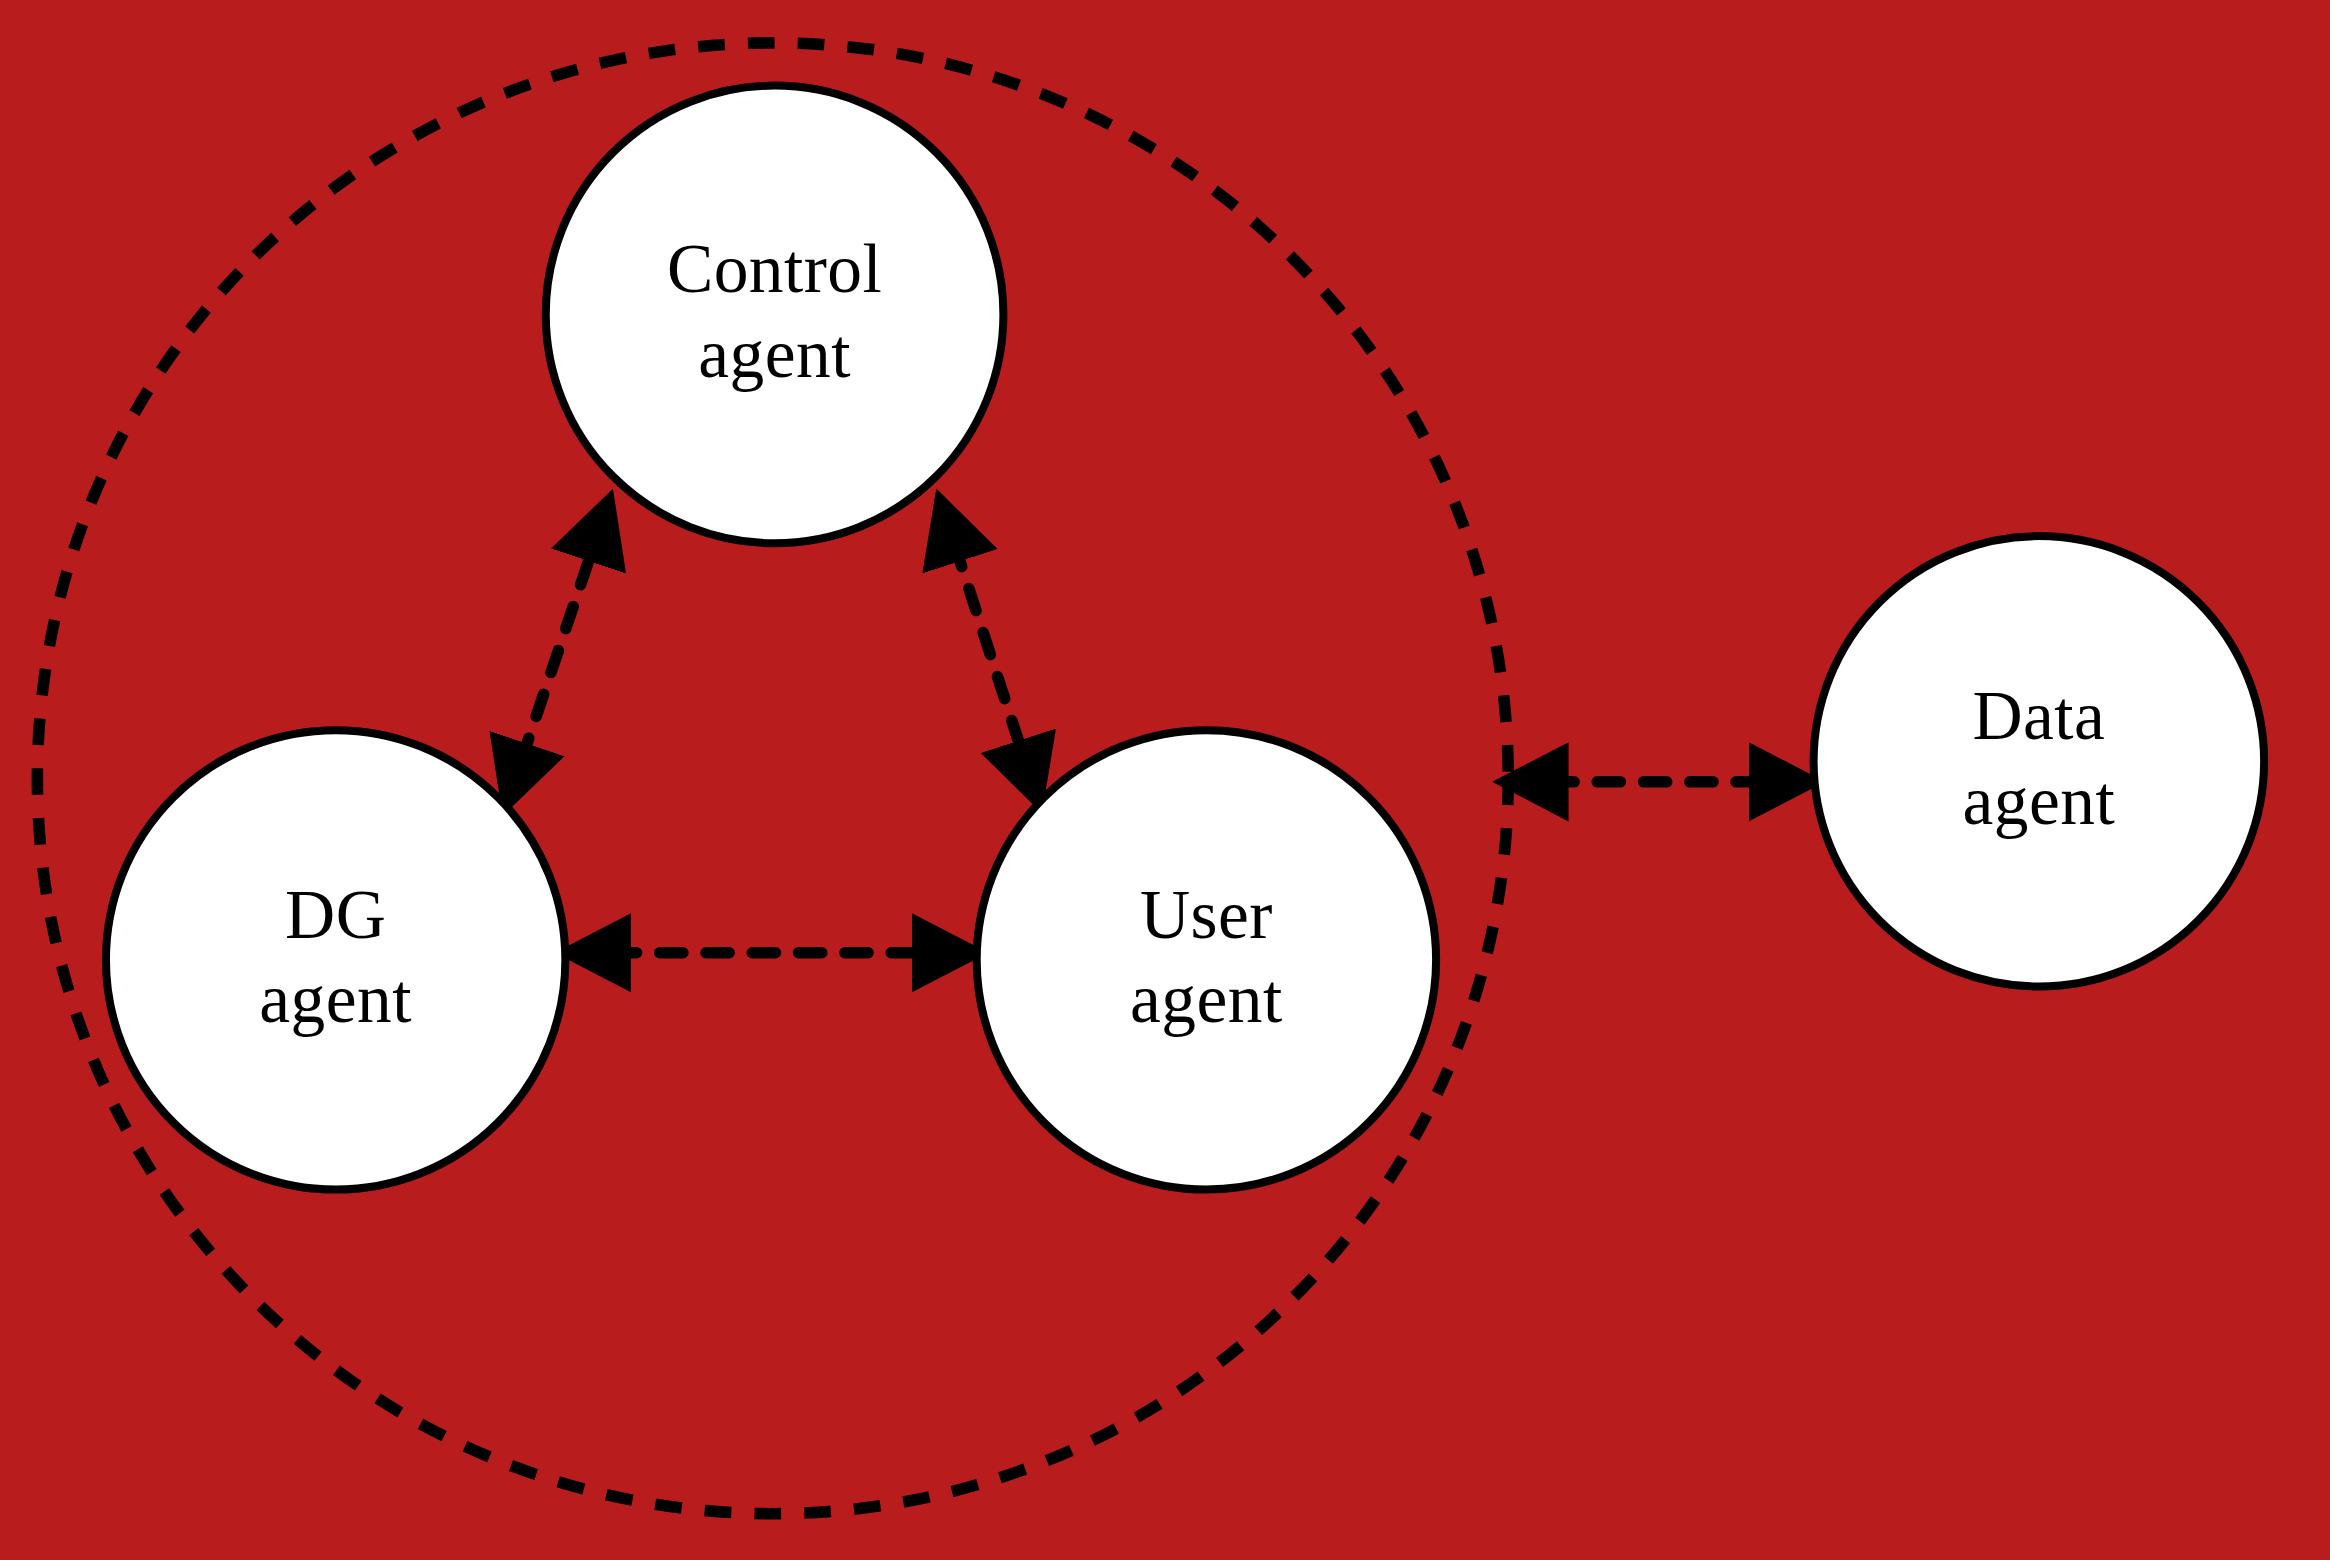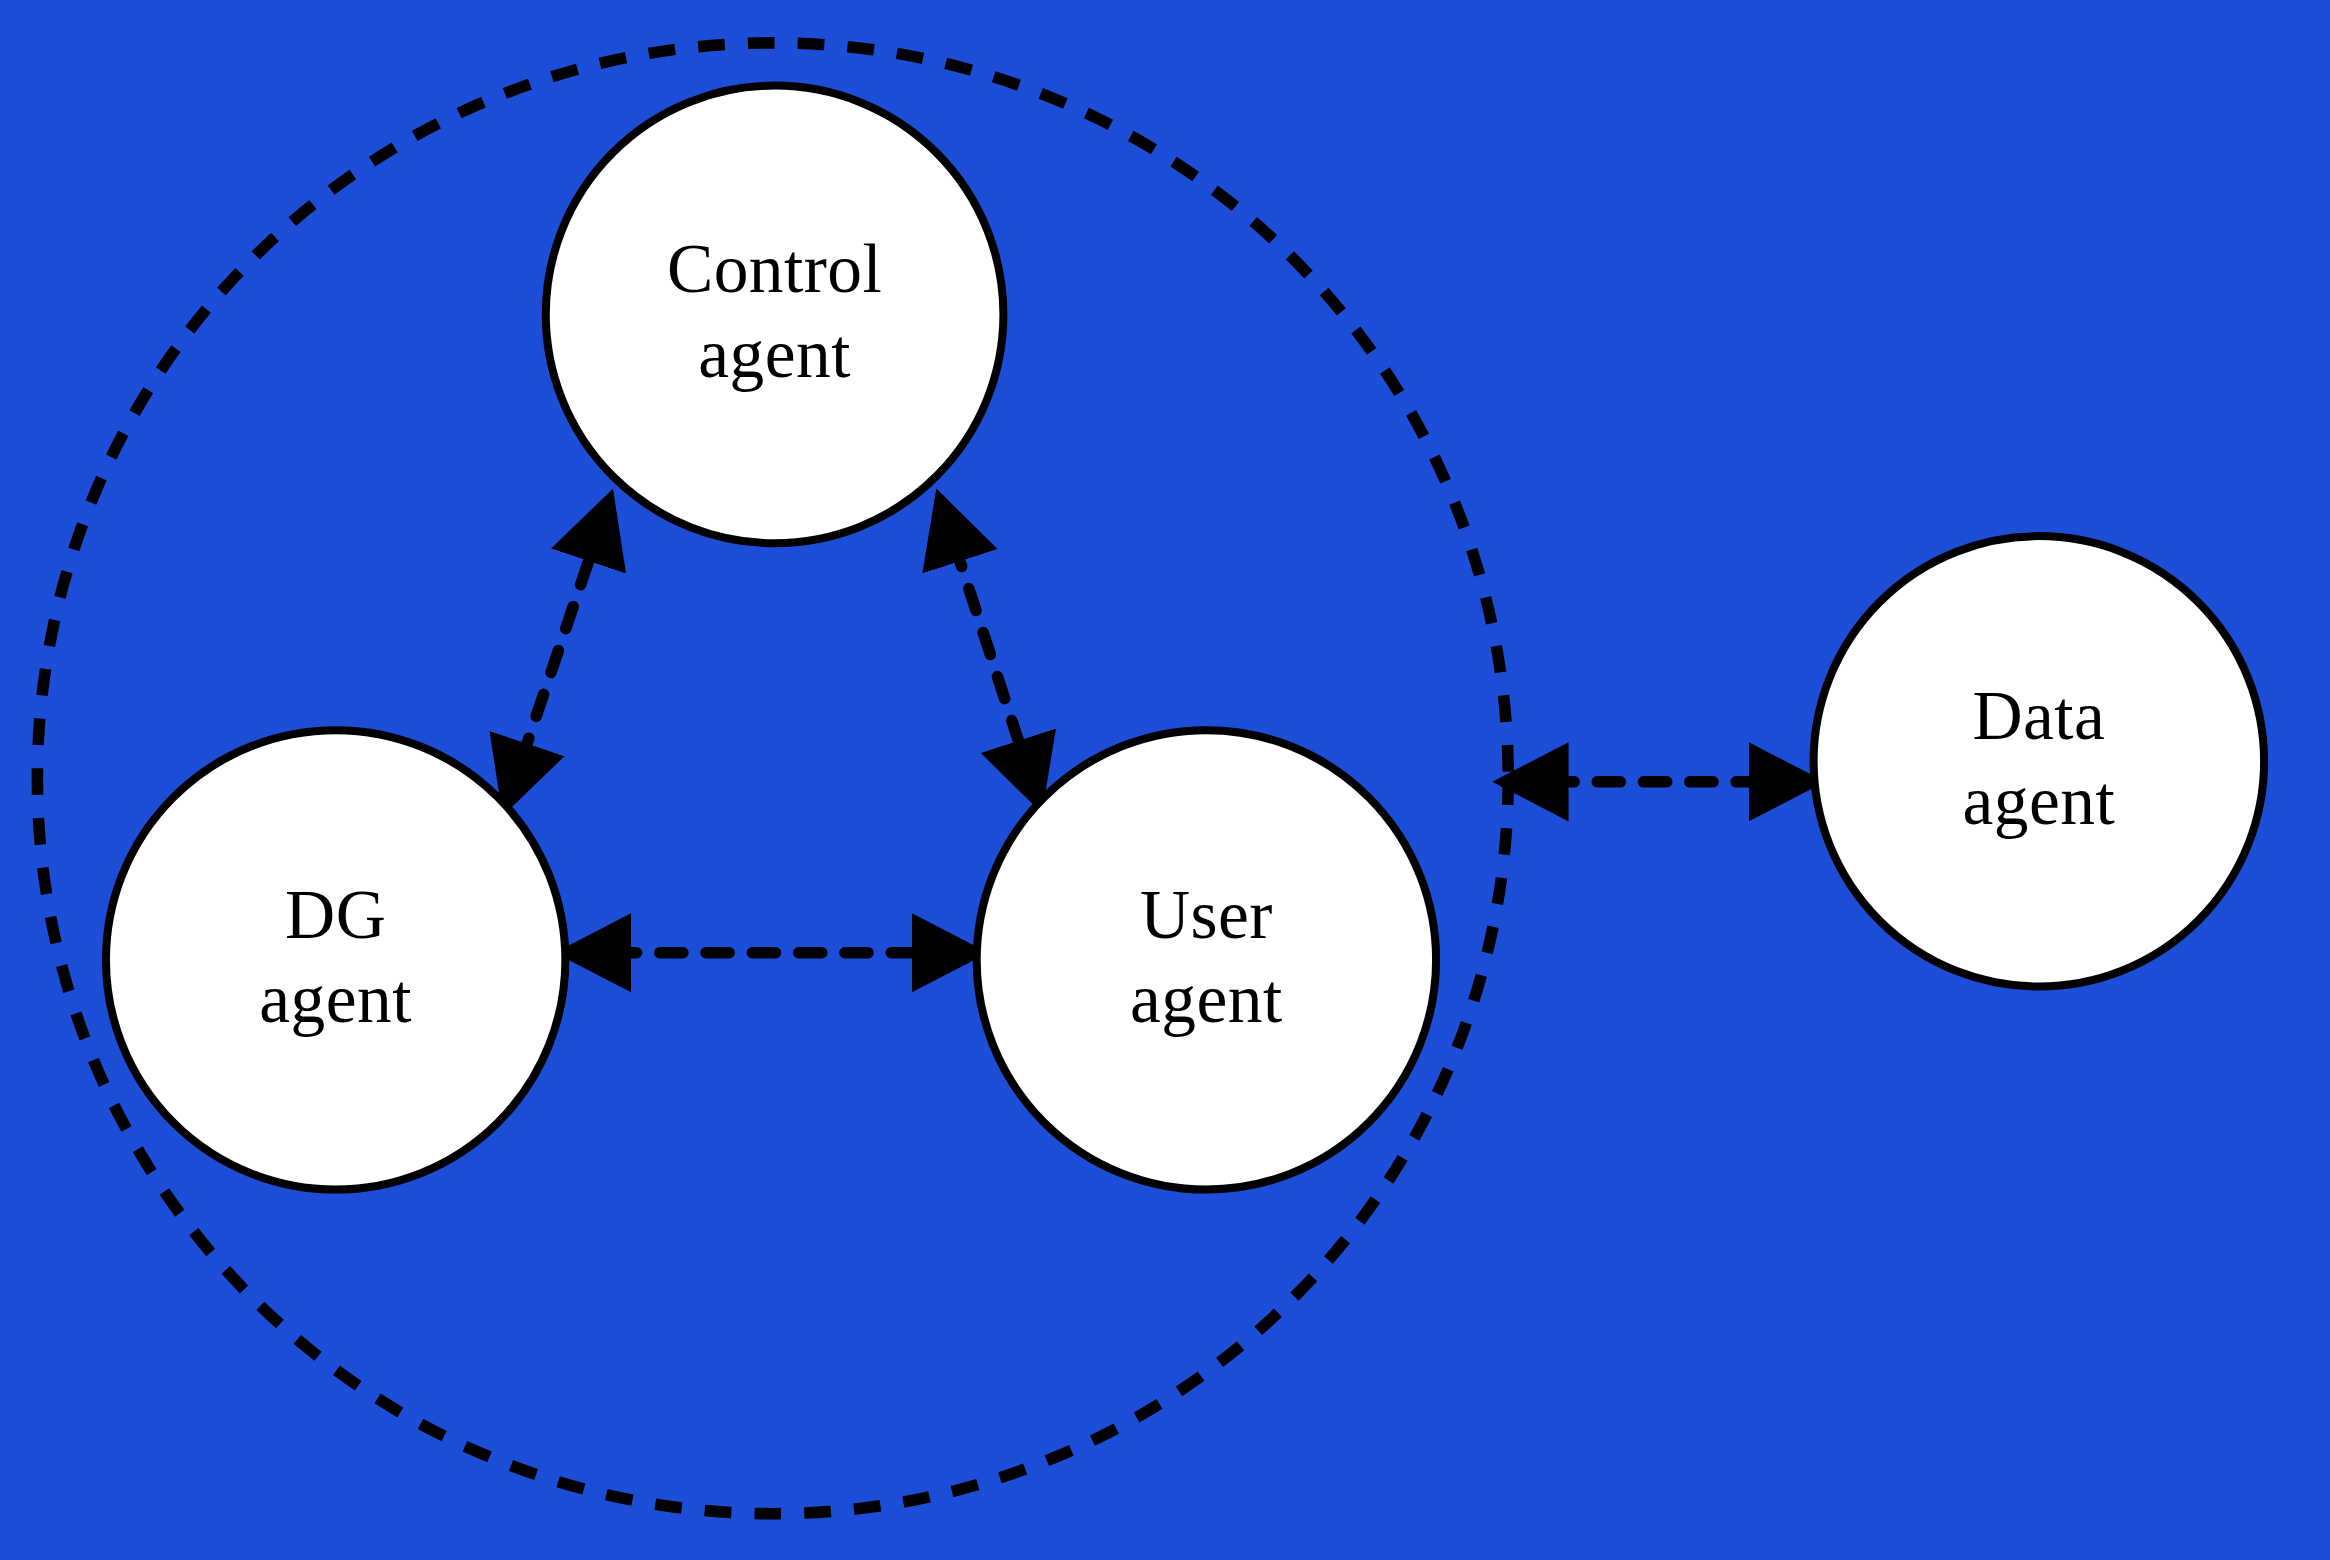"Control" #diagram-root { background: #1d4ed8 -> #b91c1c }
